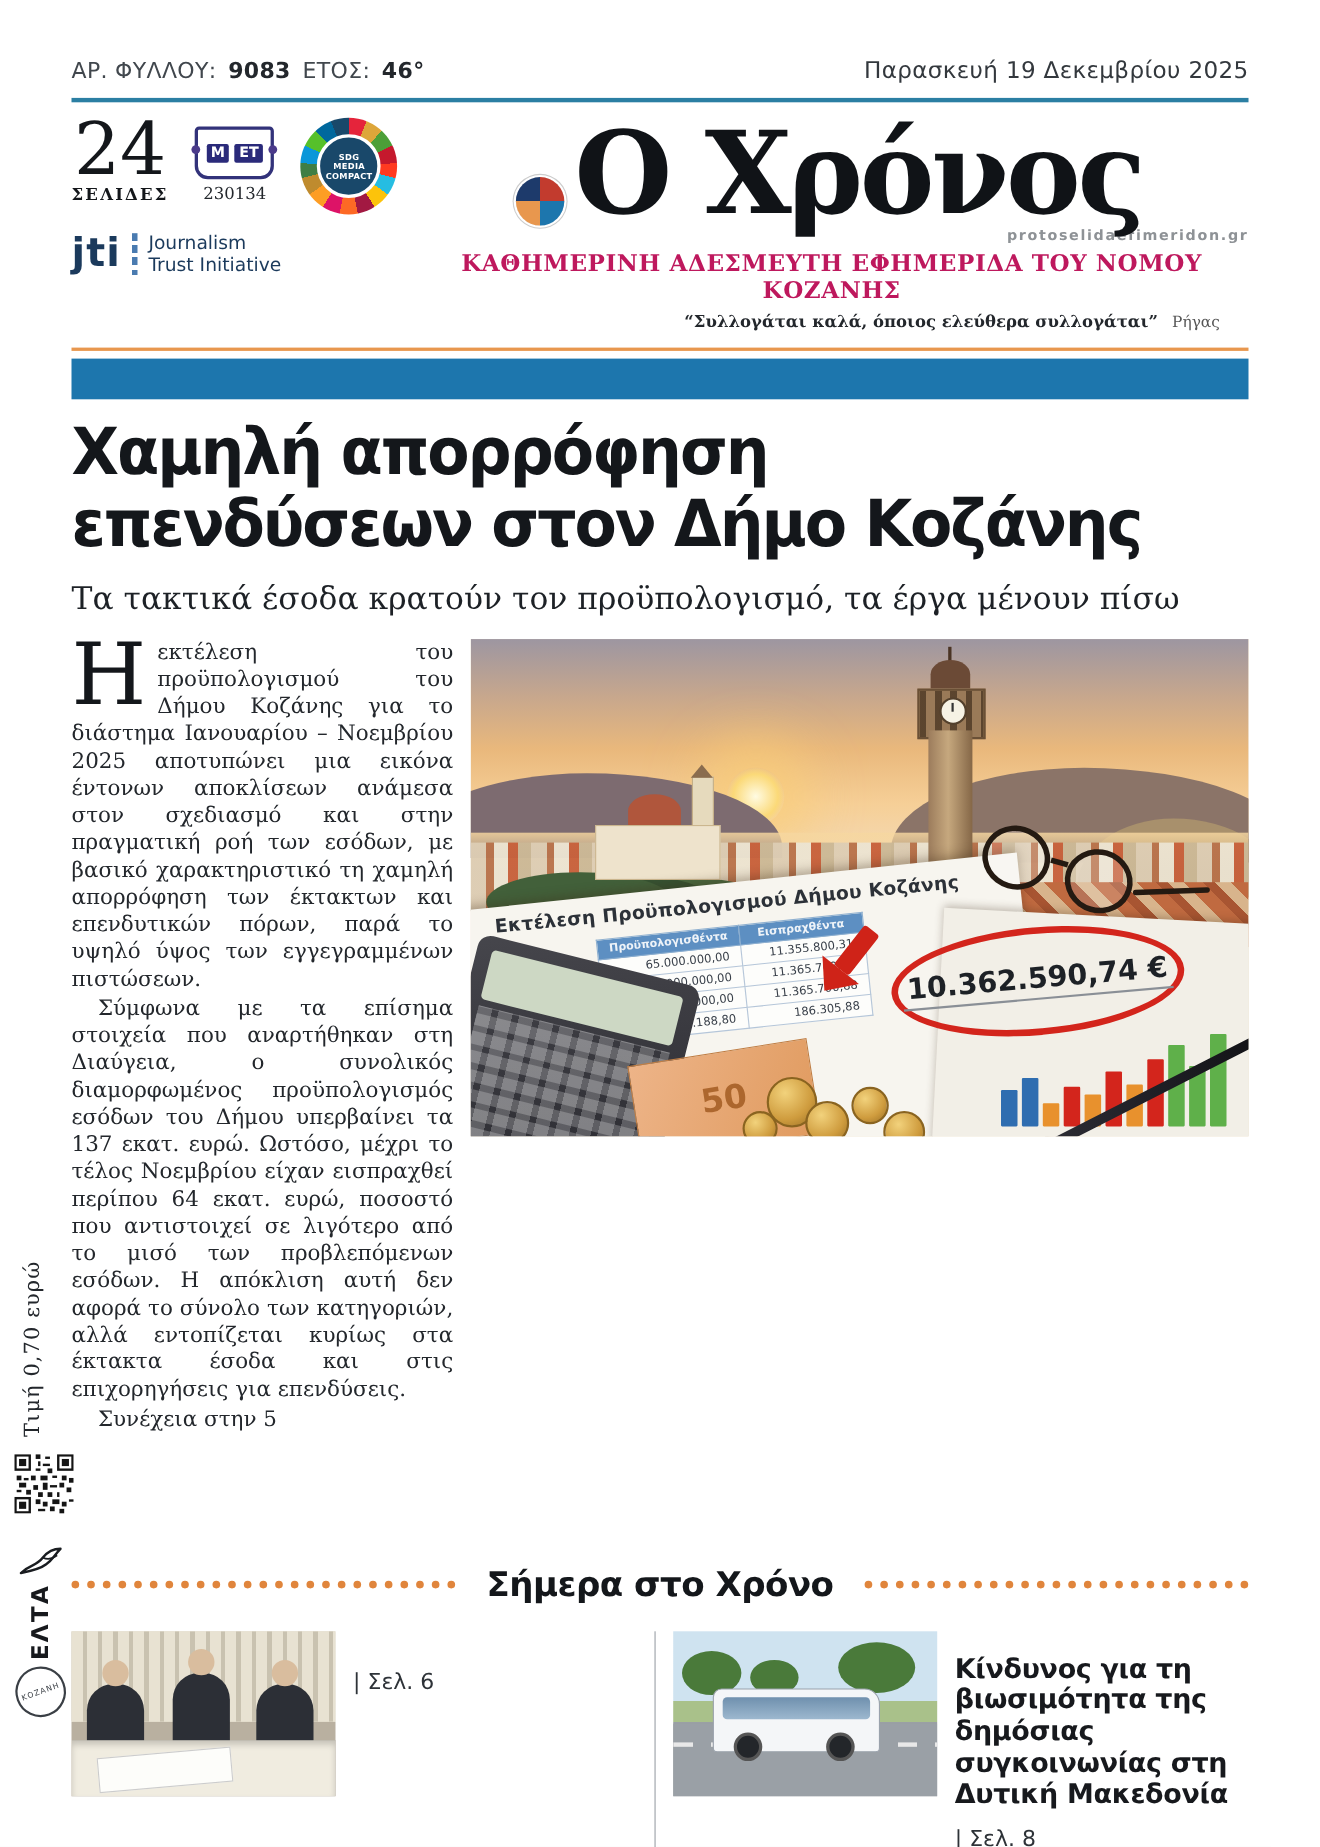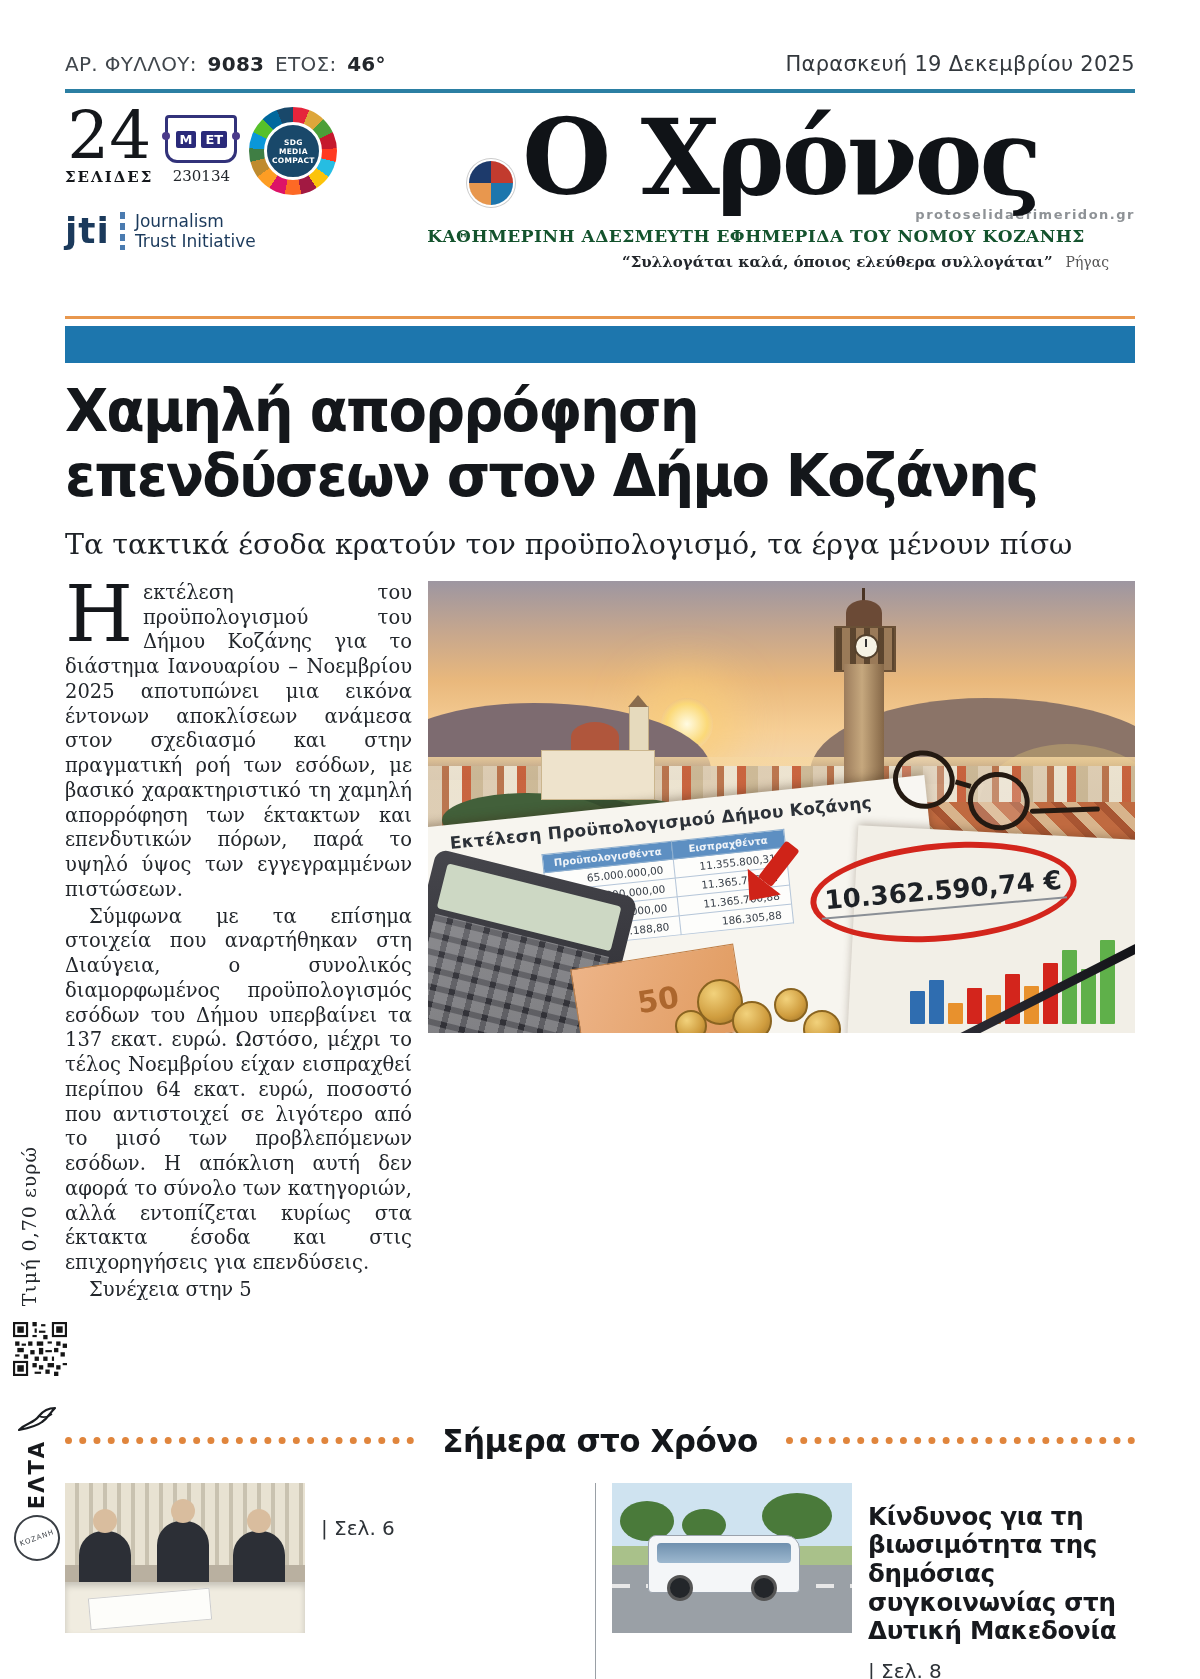"24" .badges-row { gap: 12px -> 24px }
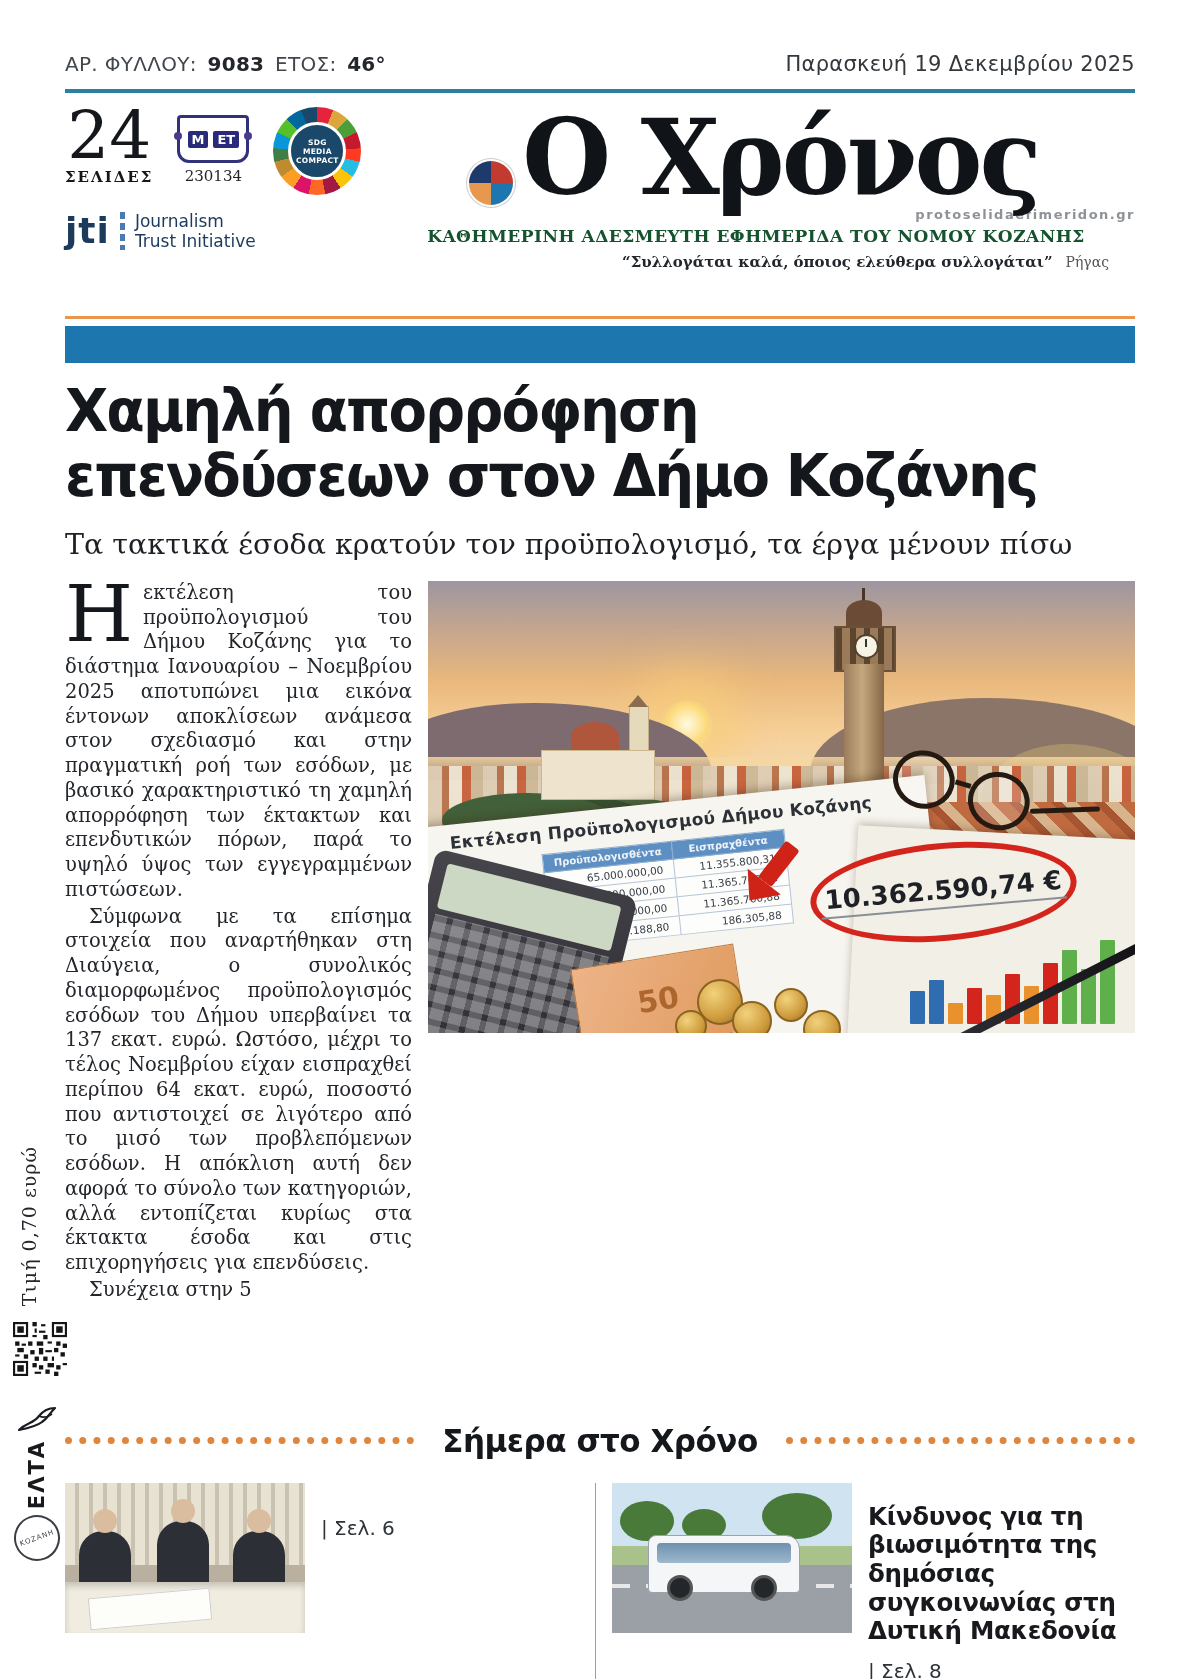"ΚΑΘΗΜΕΡΙΝΗ ΑΔΕΣΜΕΥΤΗ ΕΦΗΜΕΡΙΔΑ ΤΟΥ ΝΟΜΟΥ" .np-subtitle { color: #14532d -> #be185d; font-size: 17px -> 21px }
